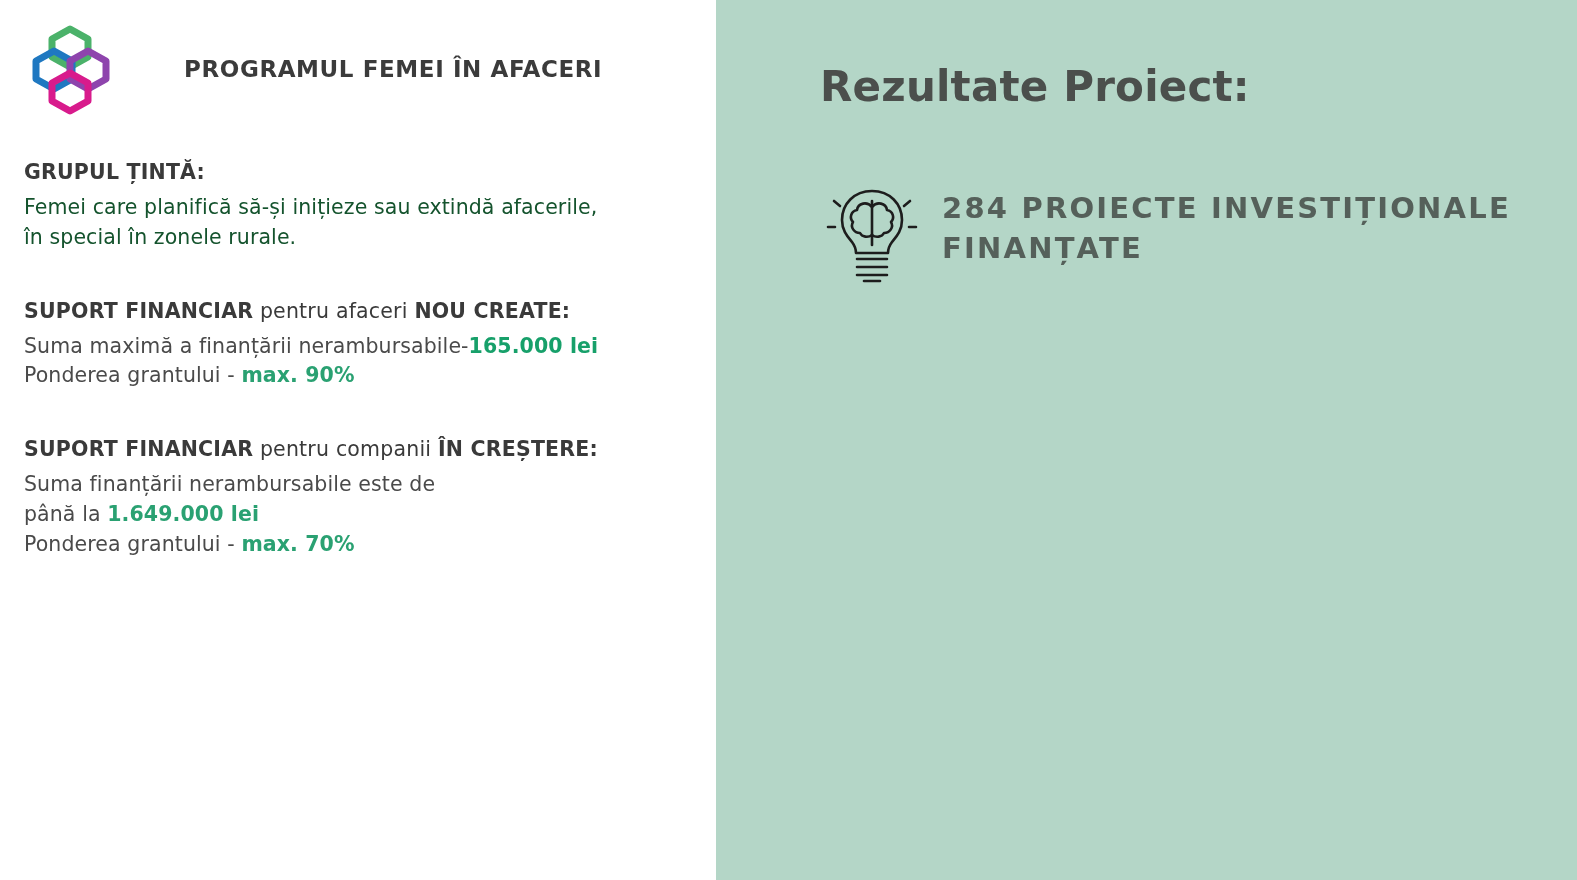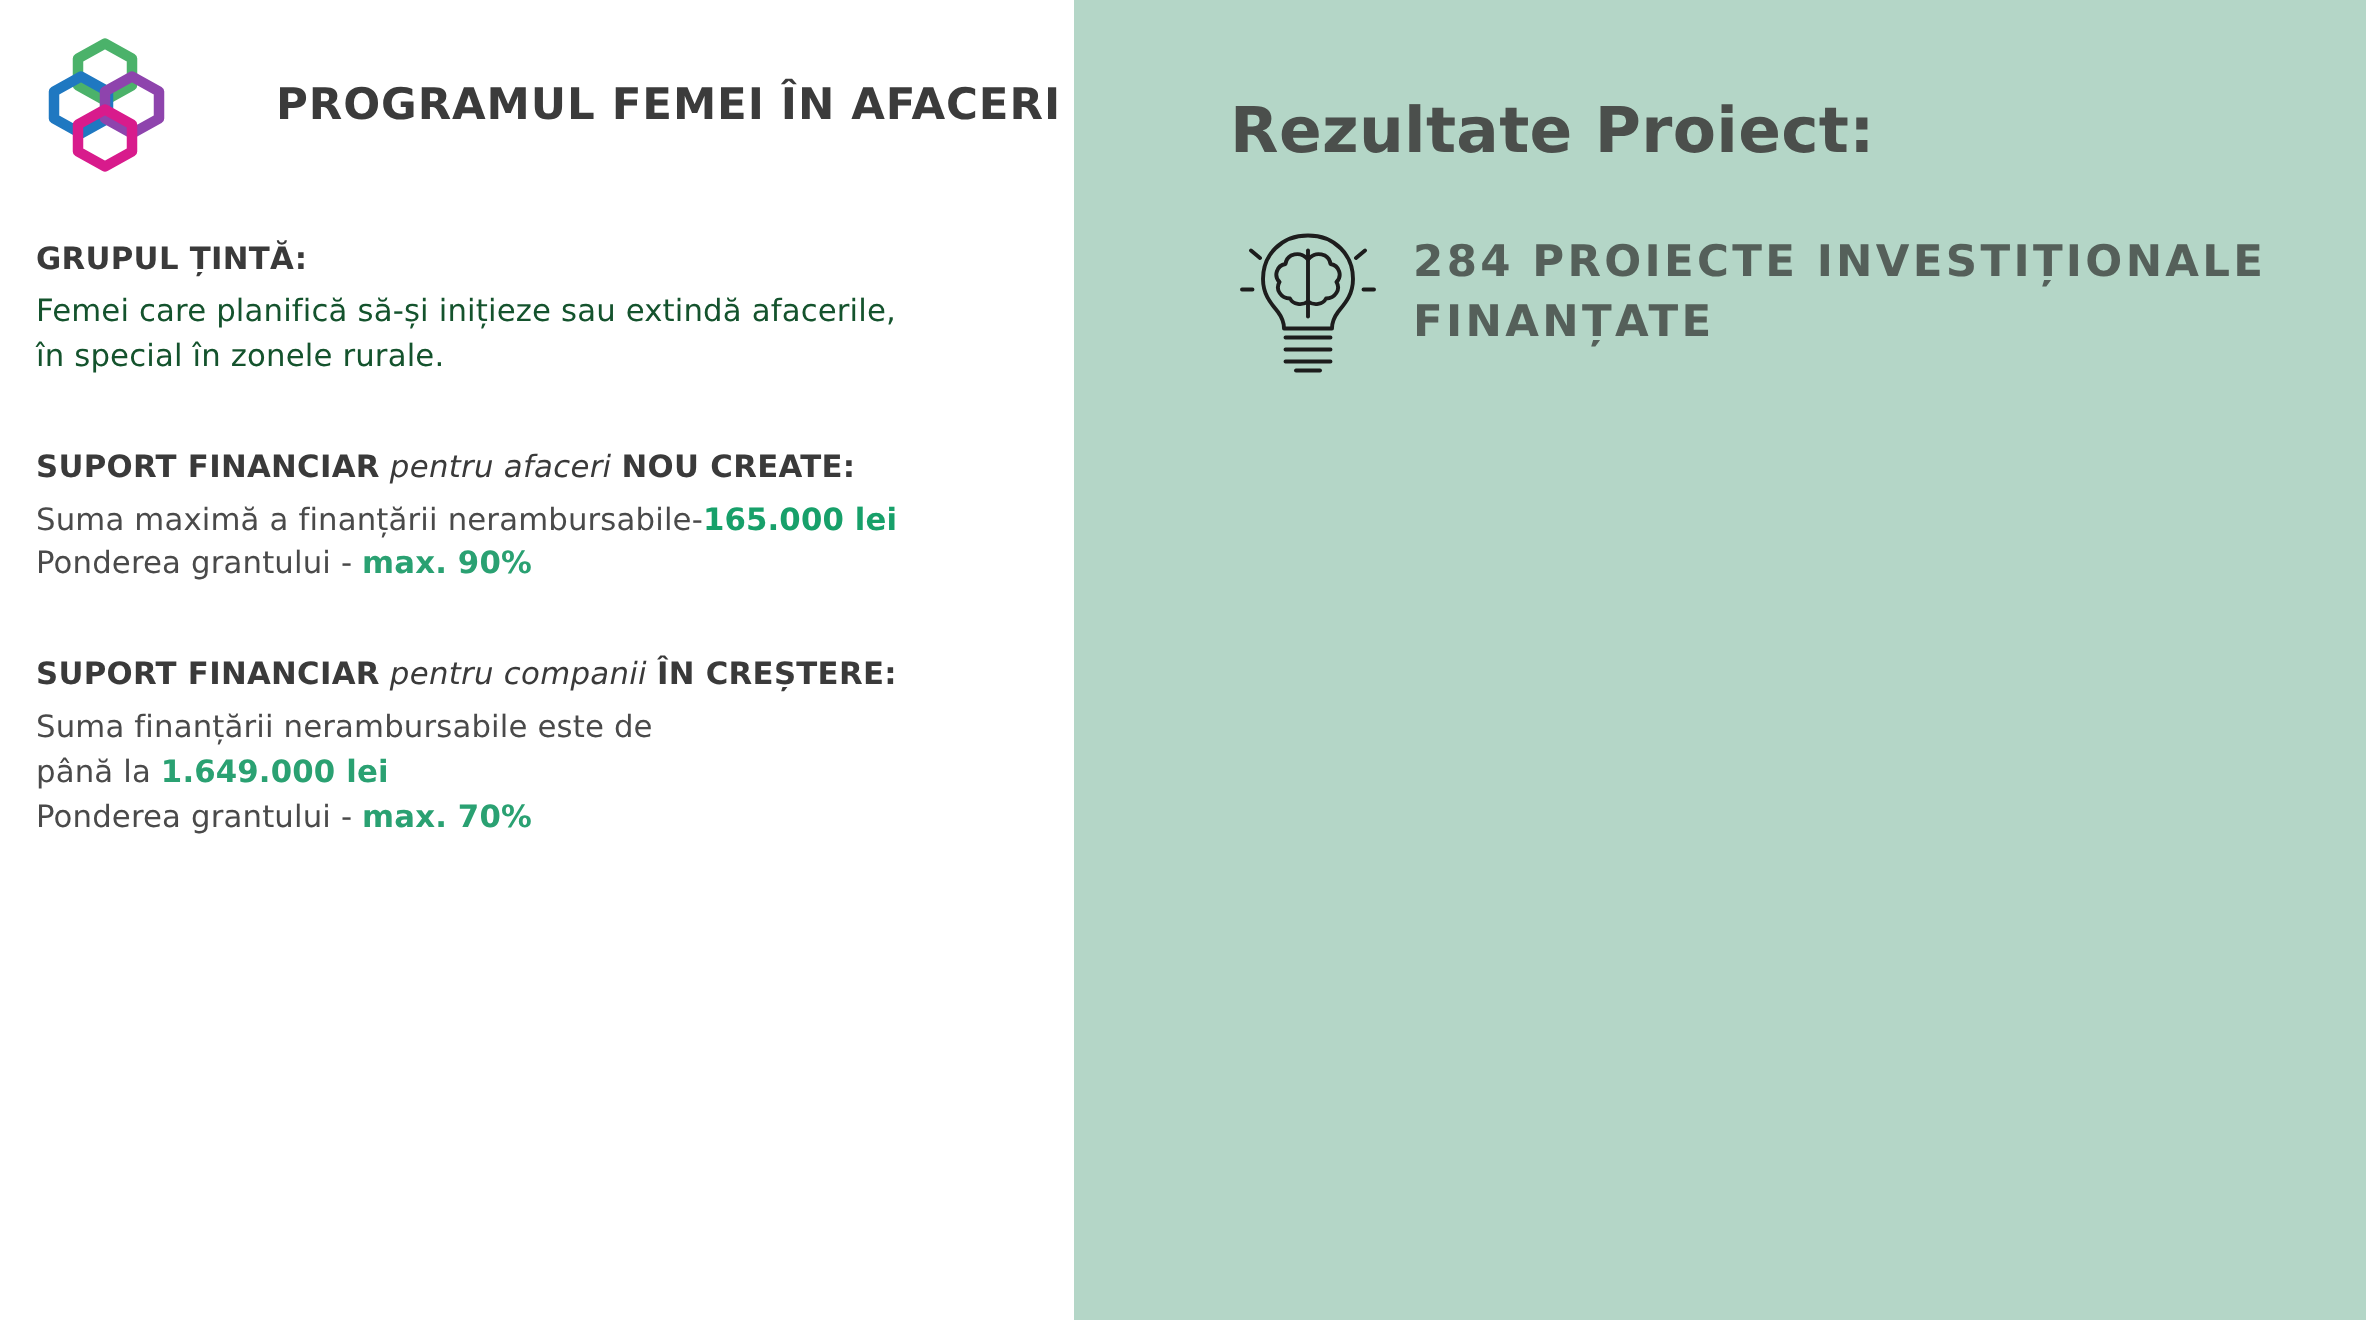"PROGRAMUL FEMEI ÎN AFACERI" .program-title { font-size: 29px -> 23px }
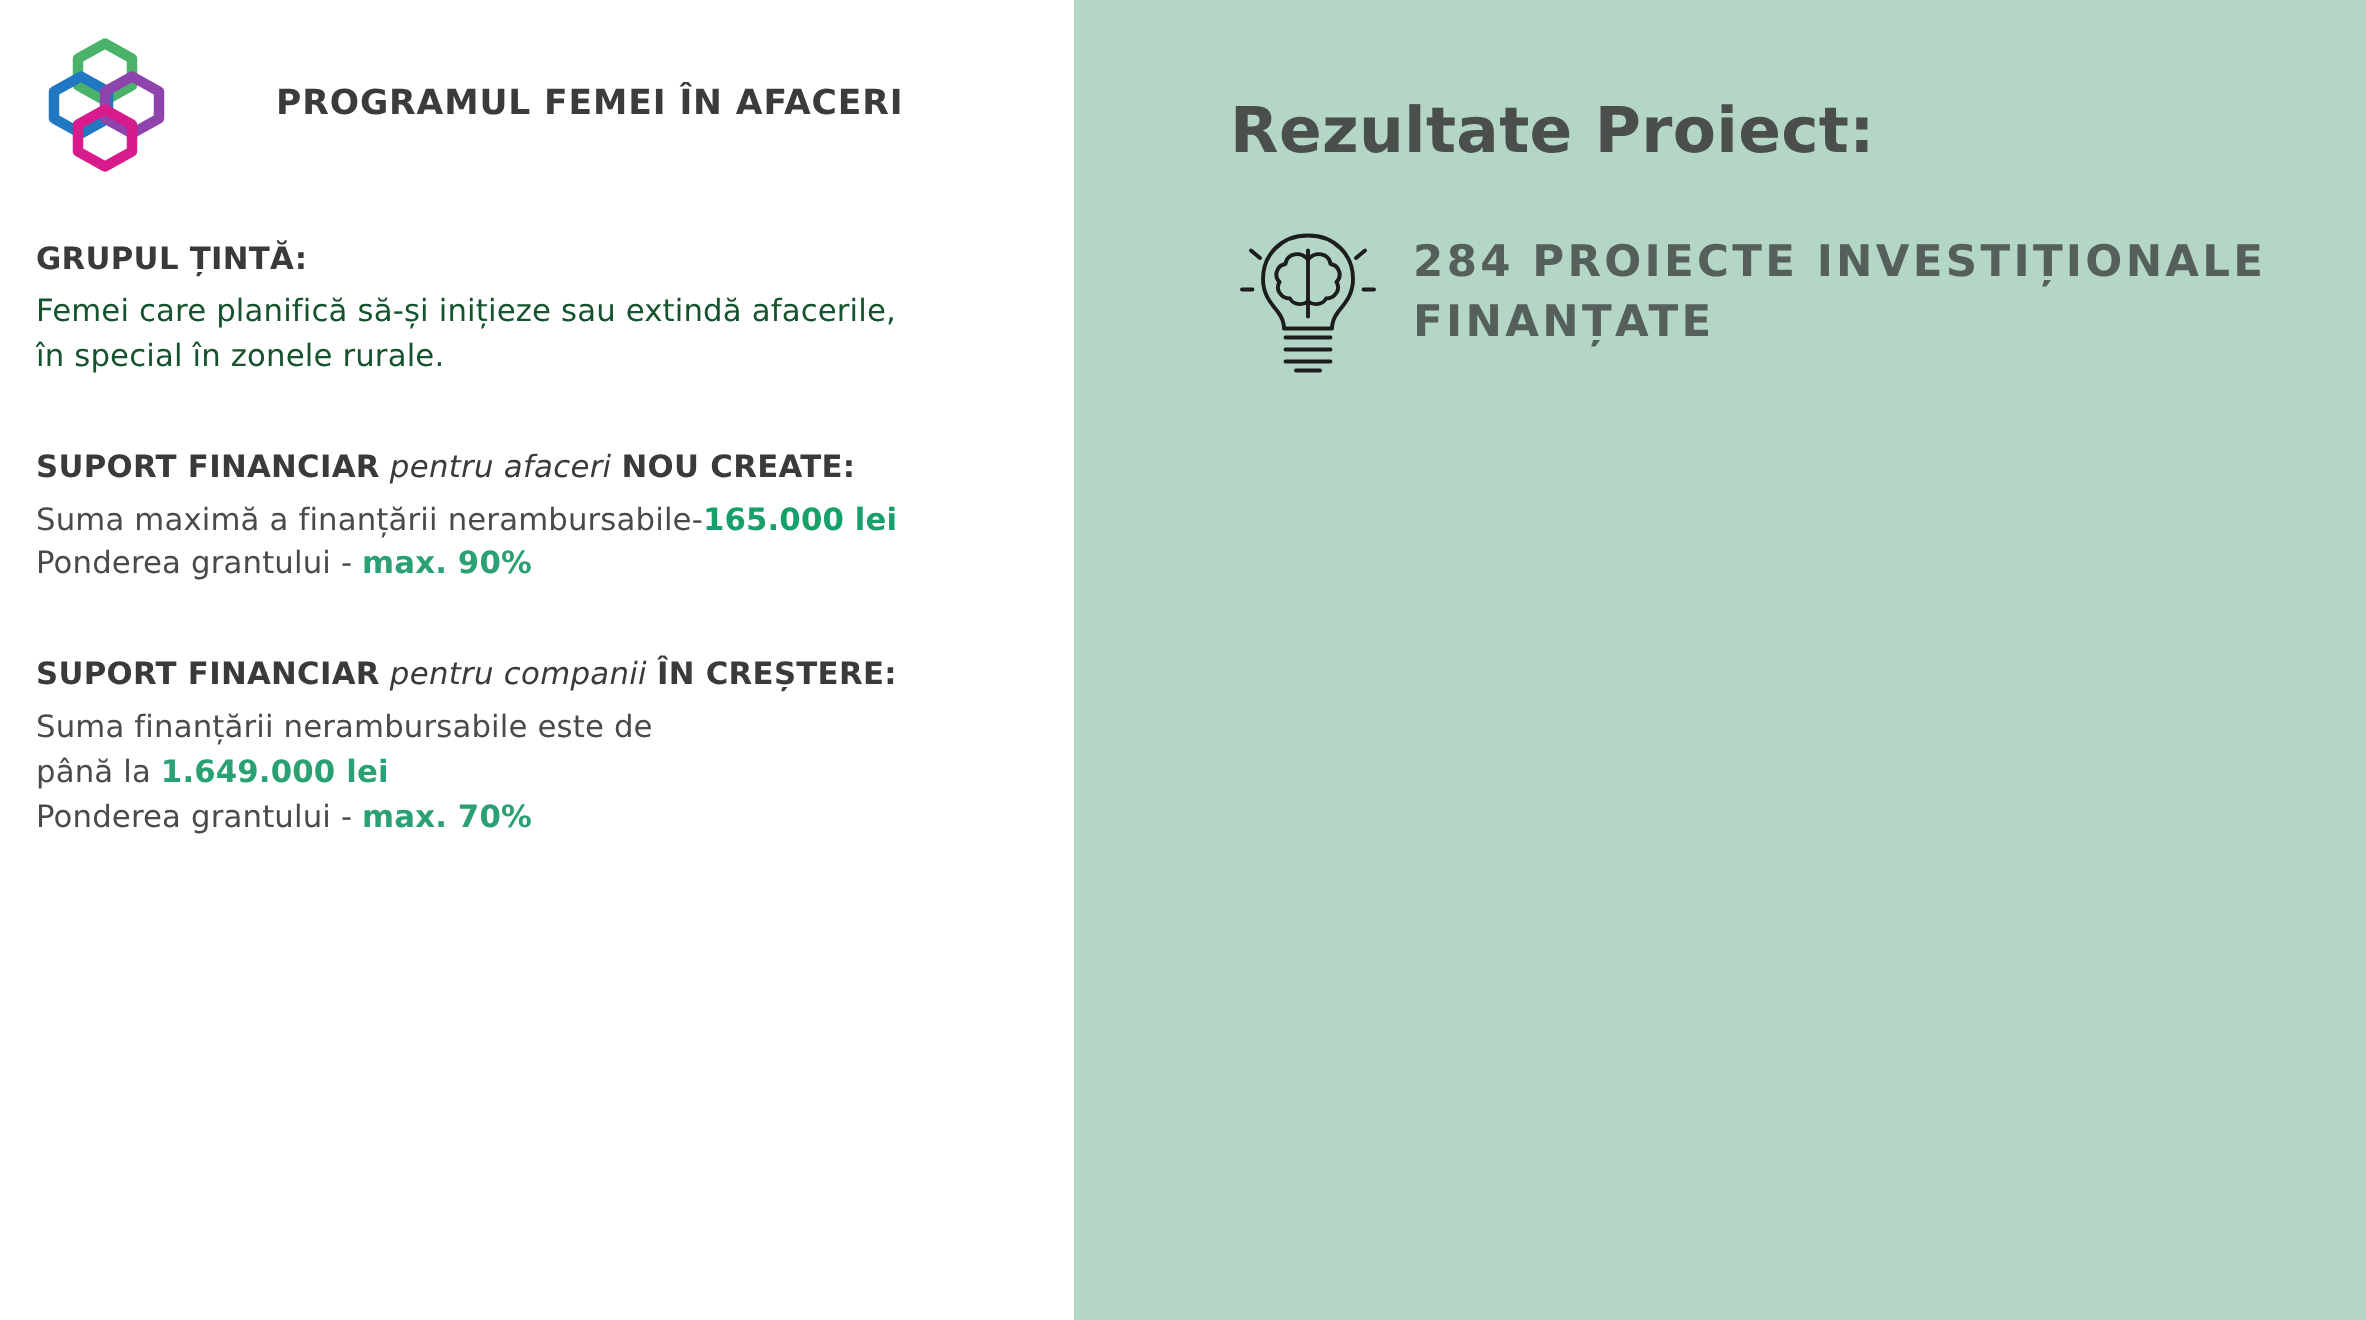"284 PROIECTE INVESTIȚIONALE FINANȚATE" .result { margin-top: 38px -> 72px }
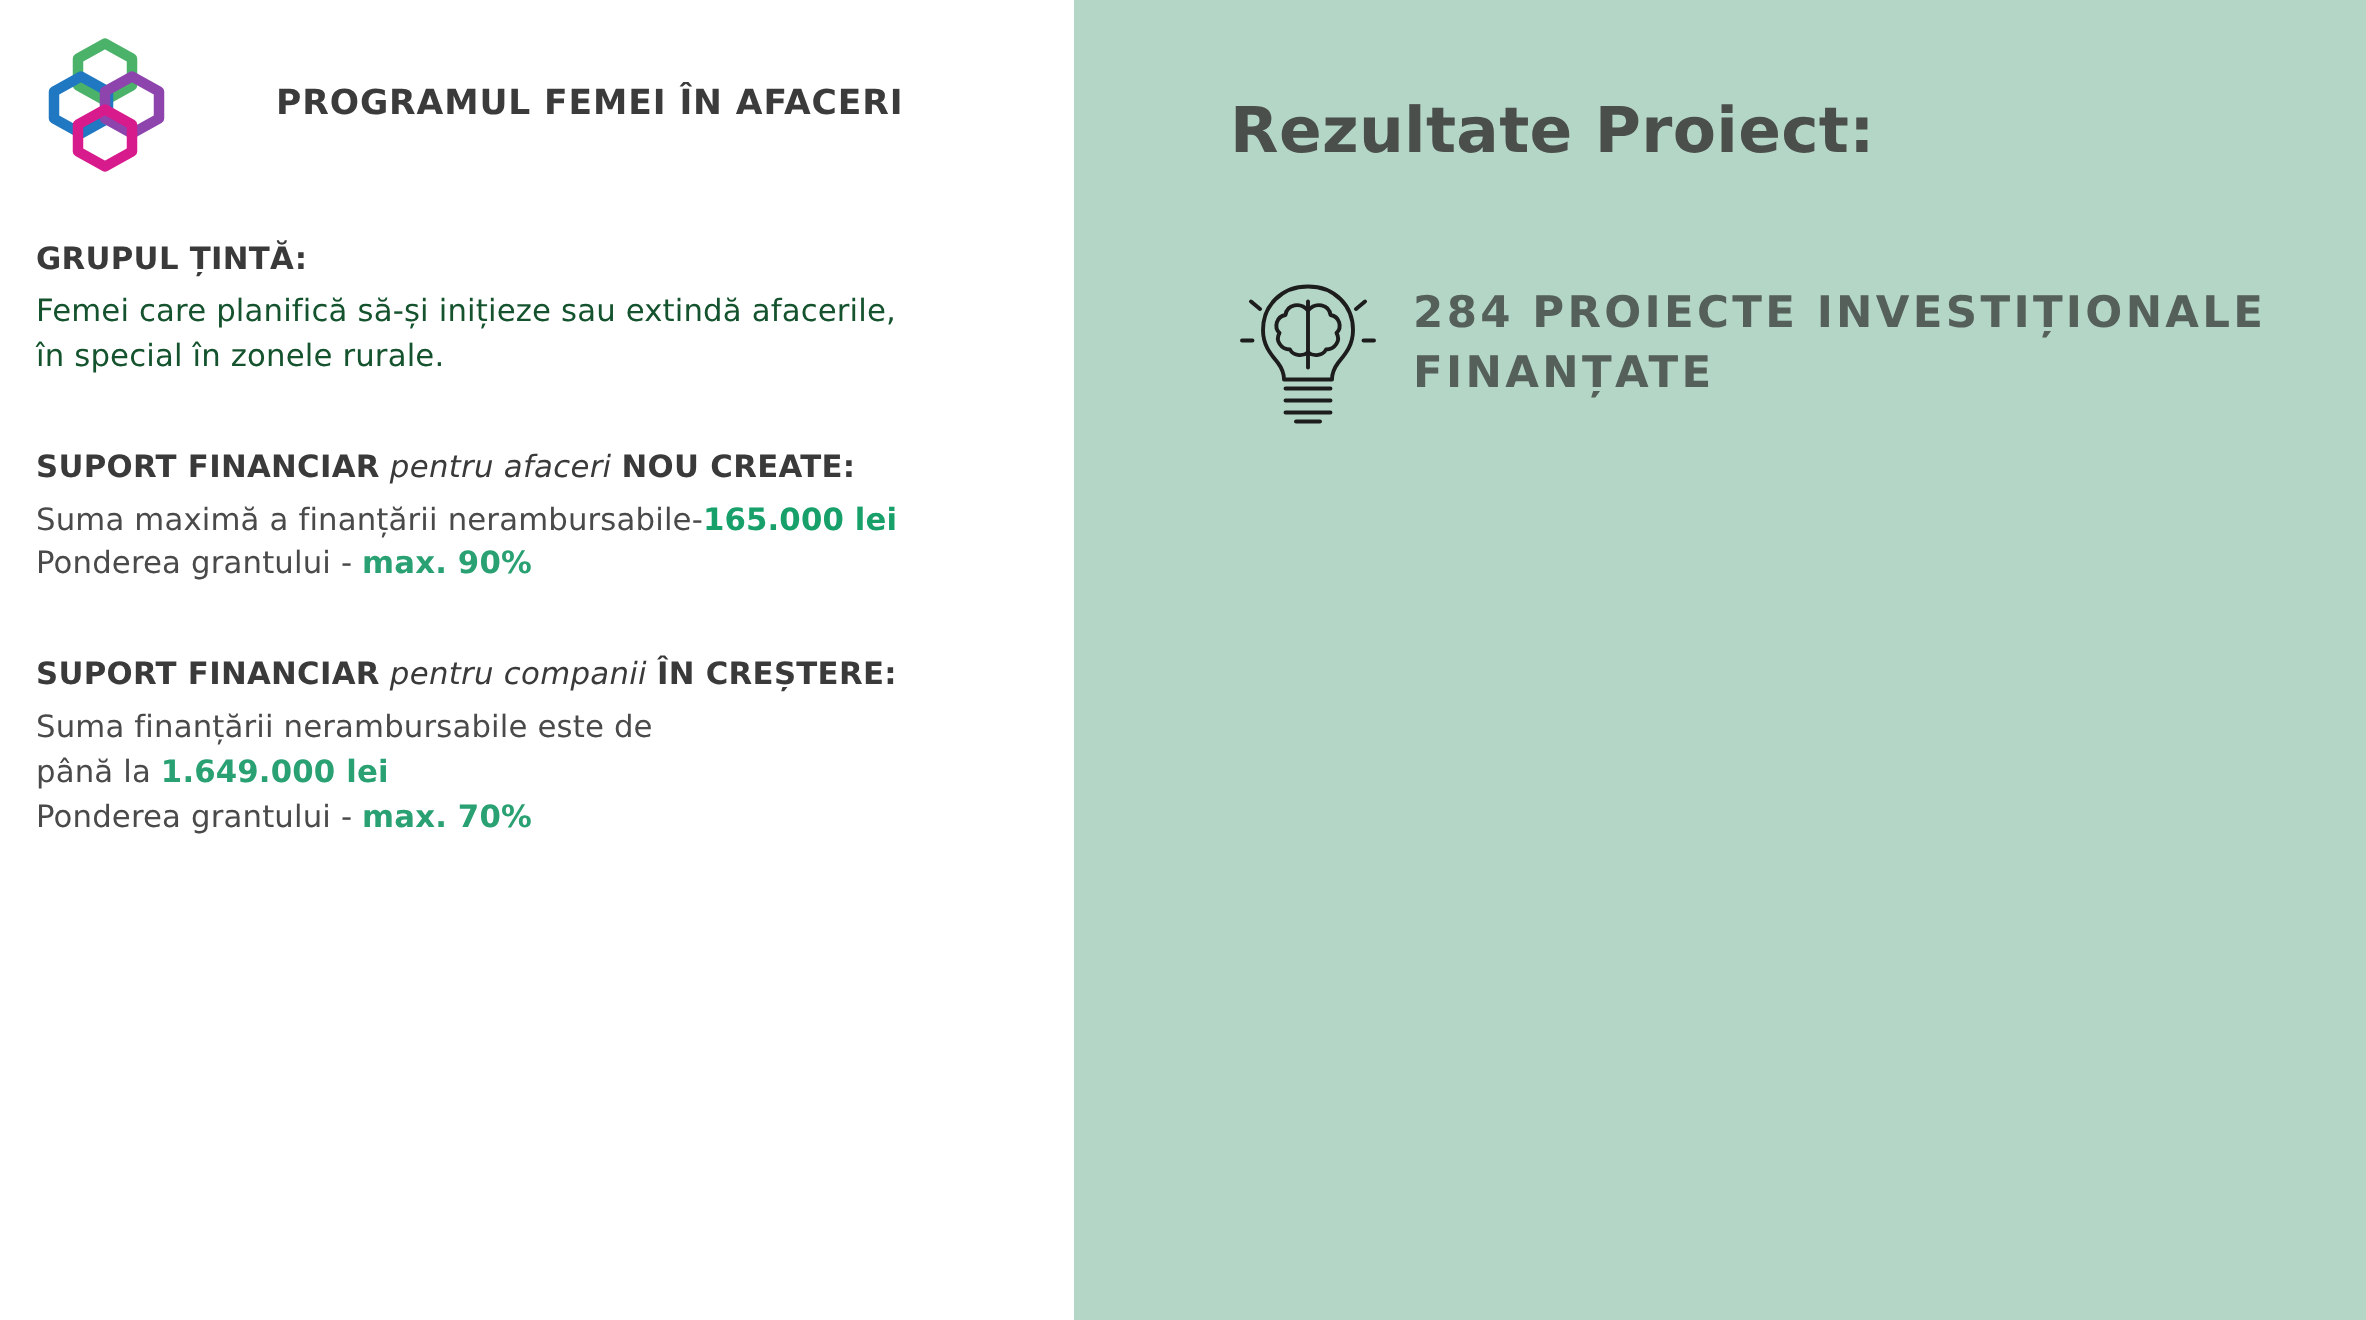"pentru afaceri" .b-head .reg { font-style: italic -> none }
